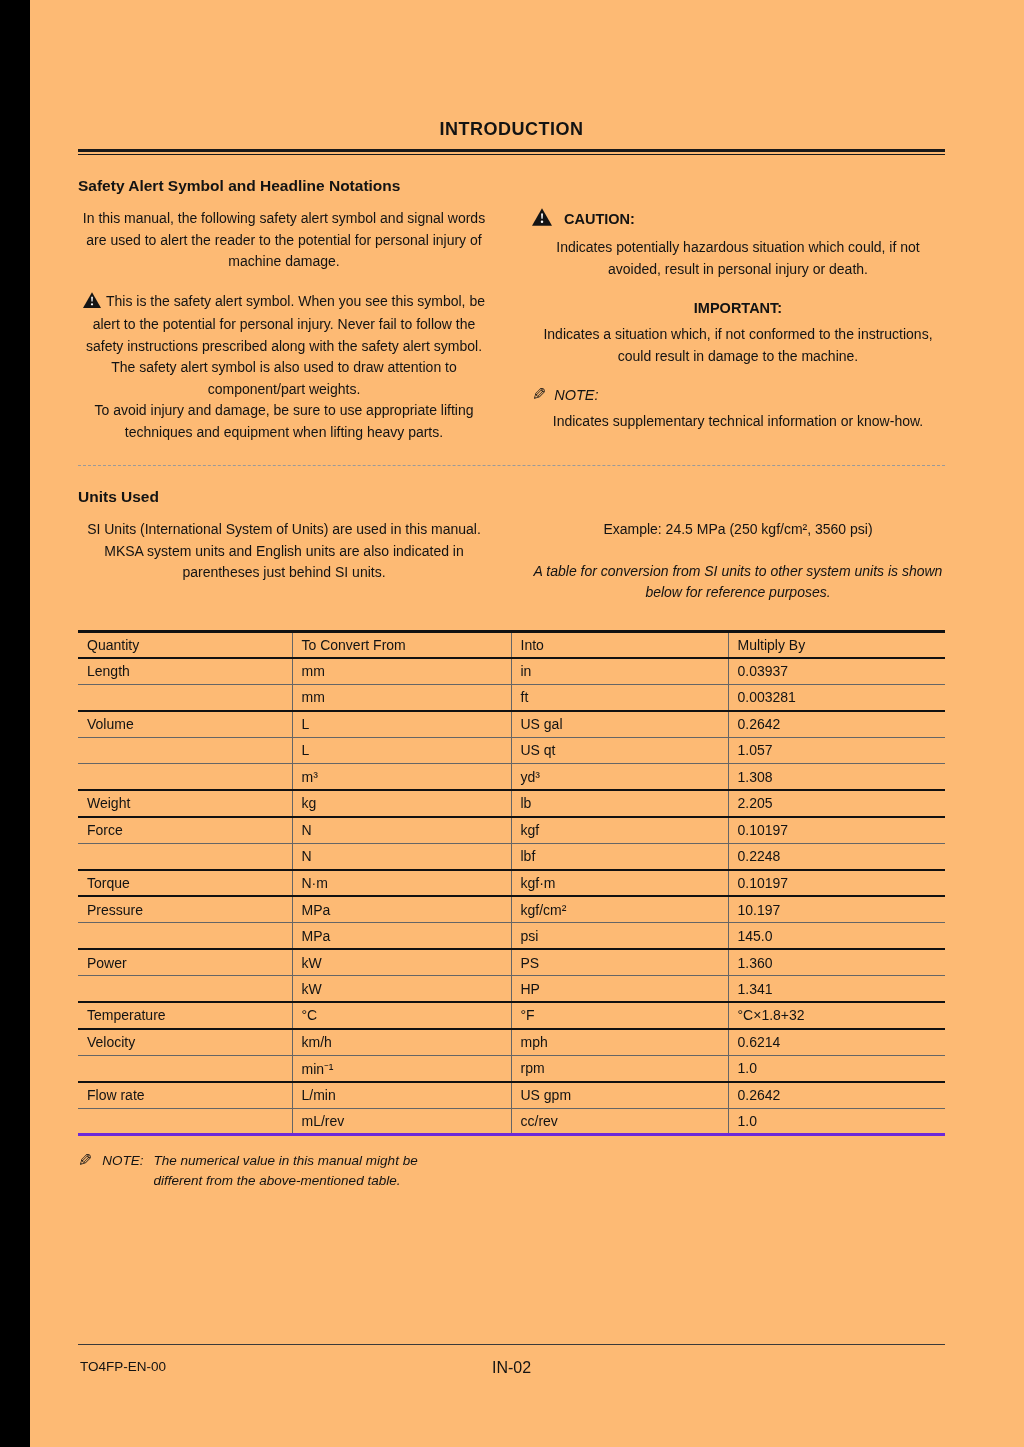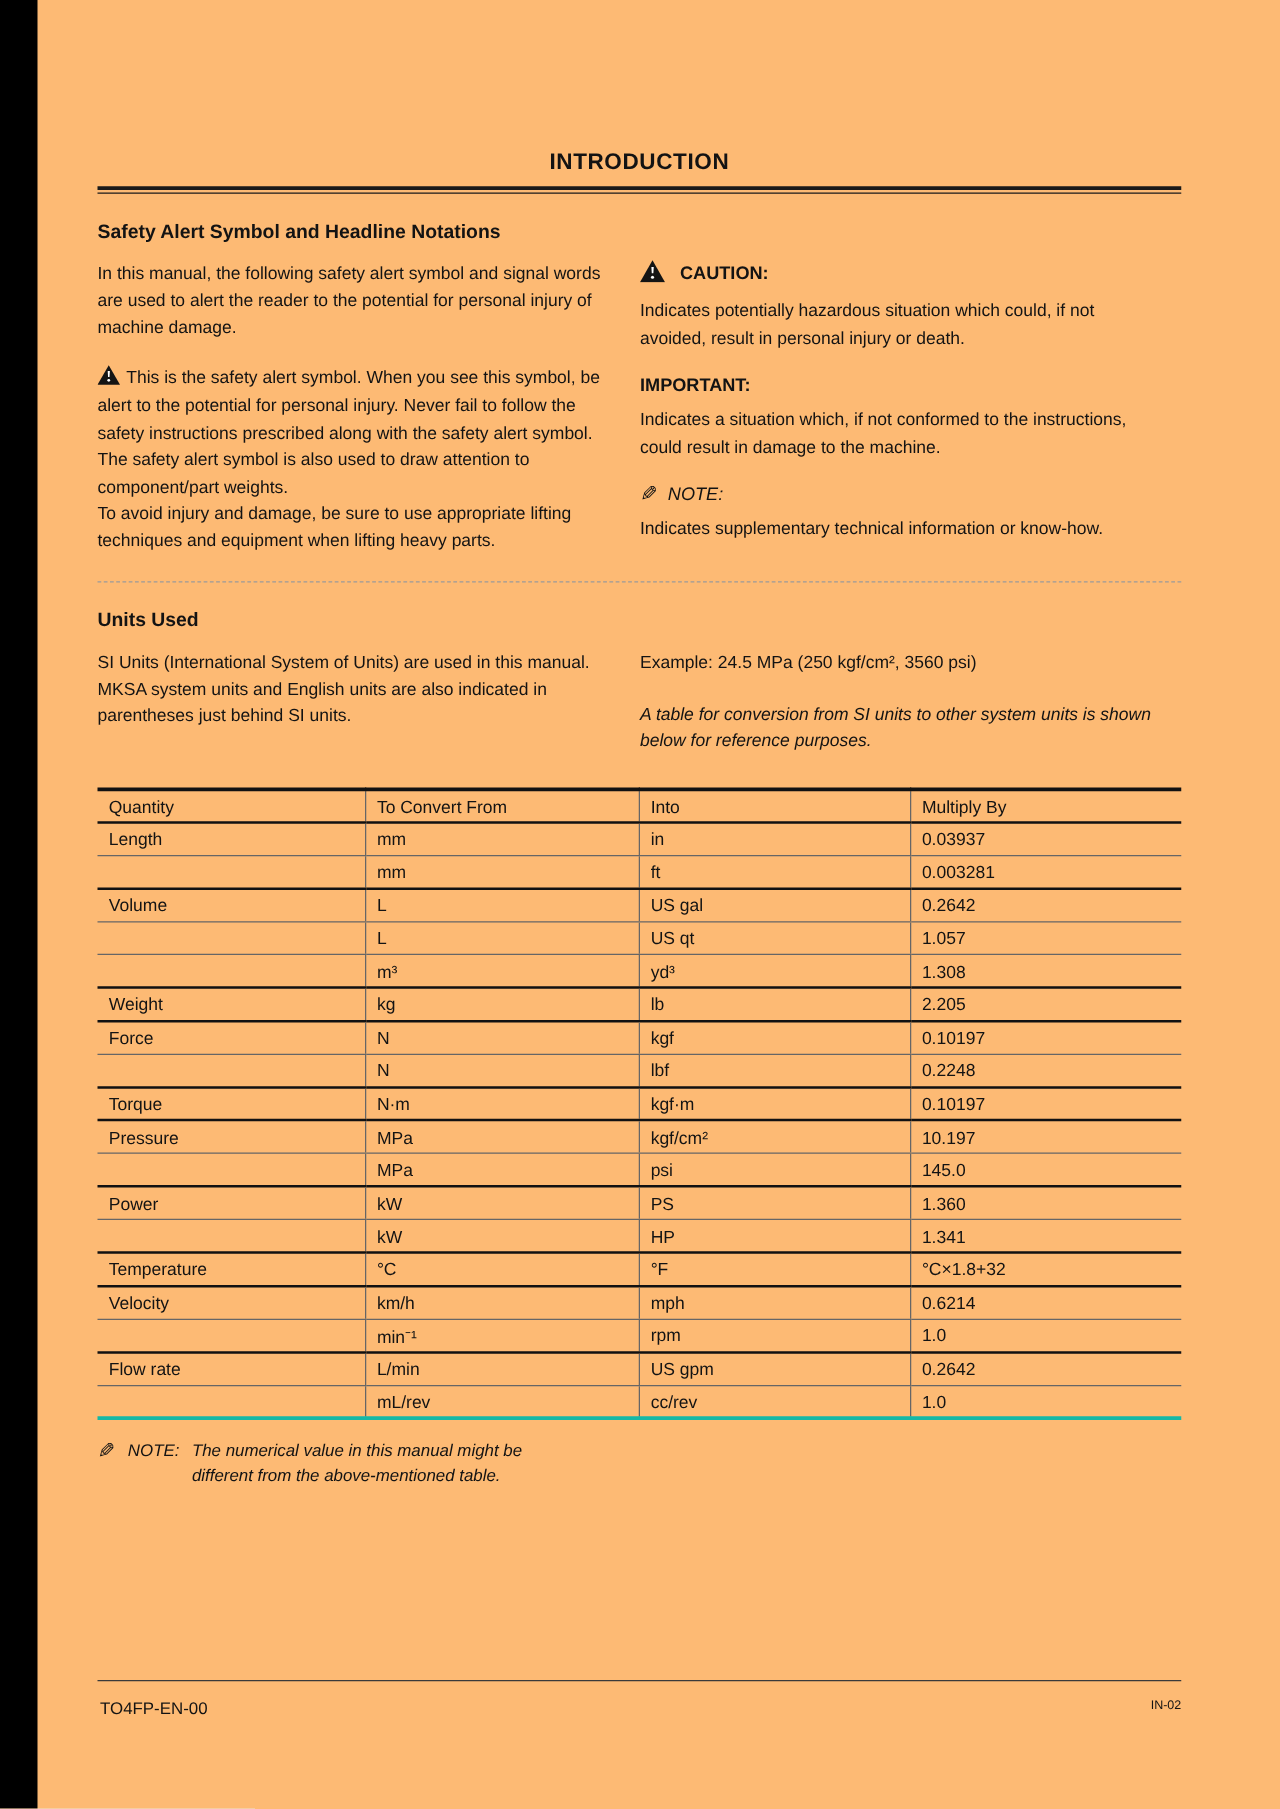"In this manual, the following" .columns { gap: 22px -> 42px; text-align: none -> center }
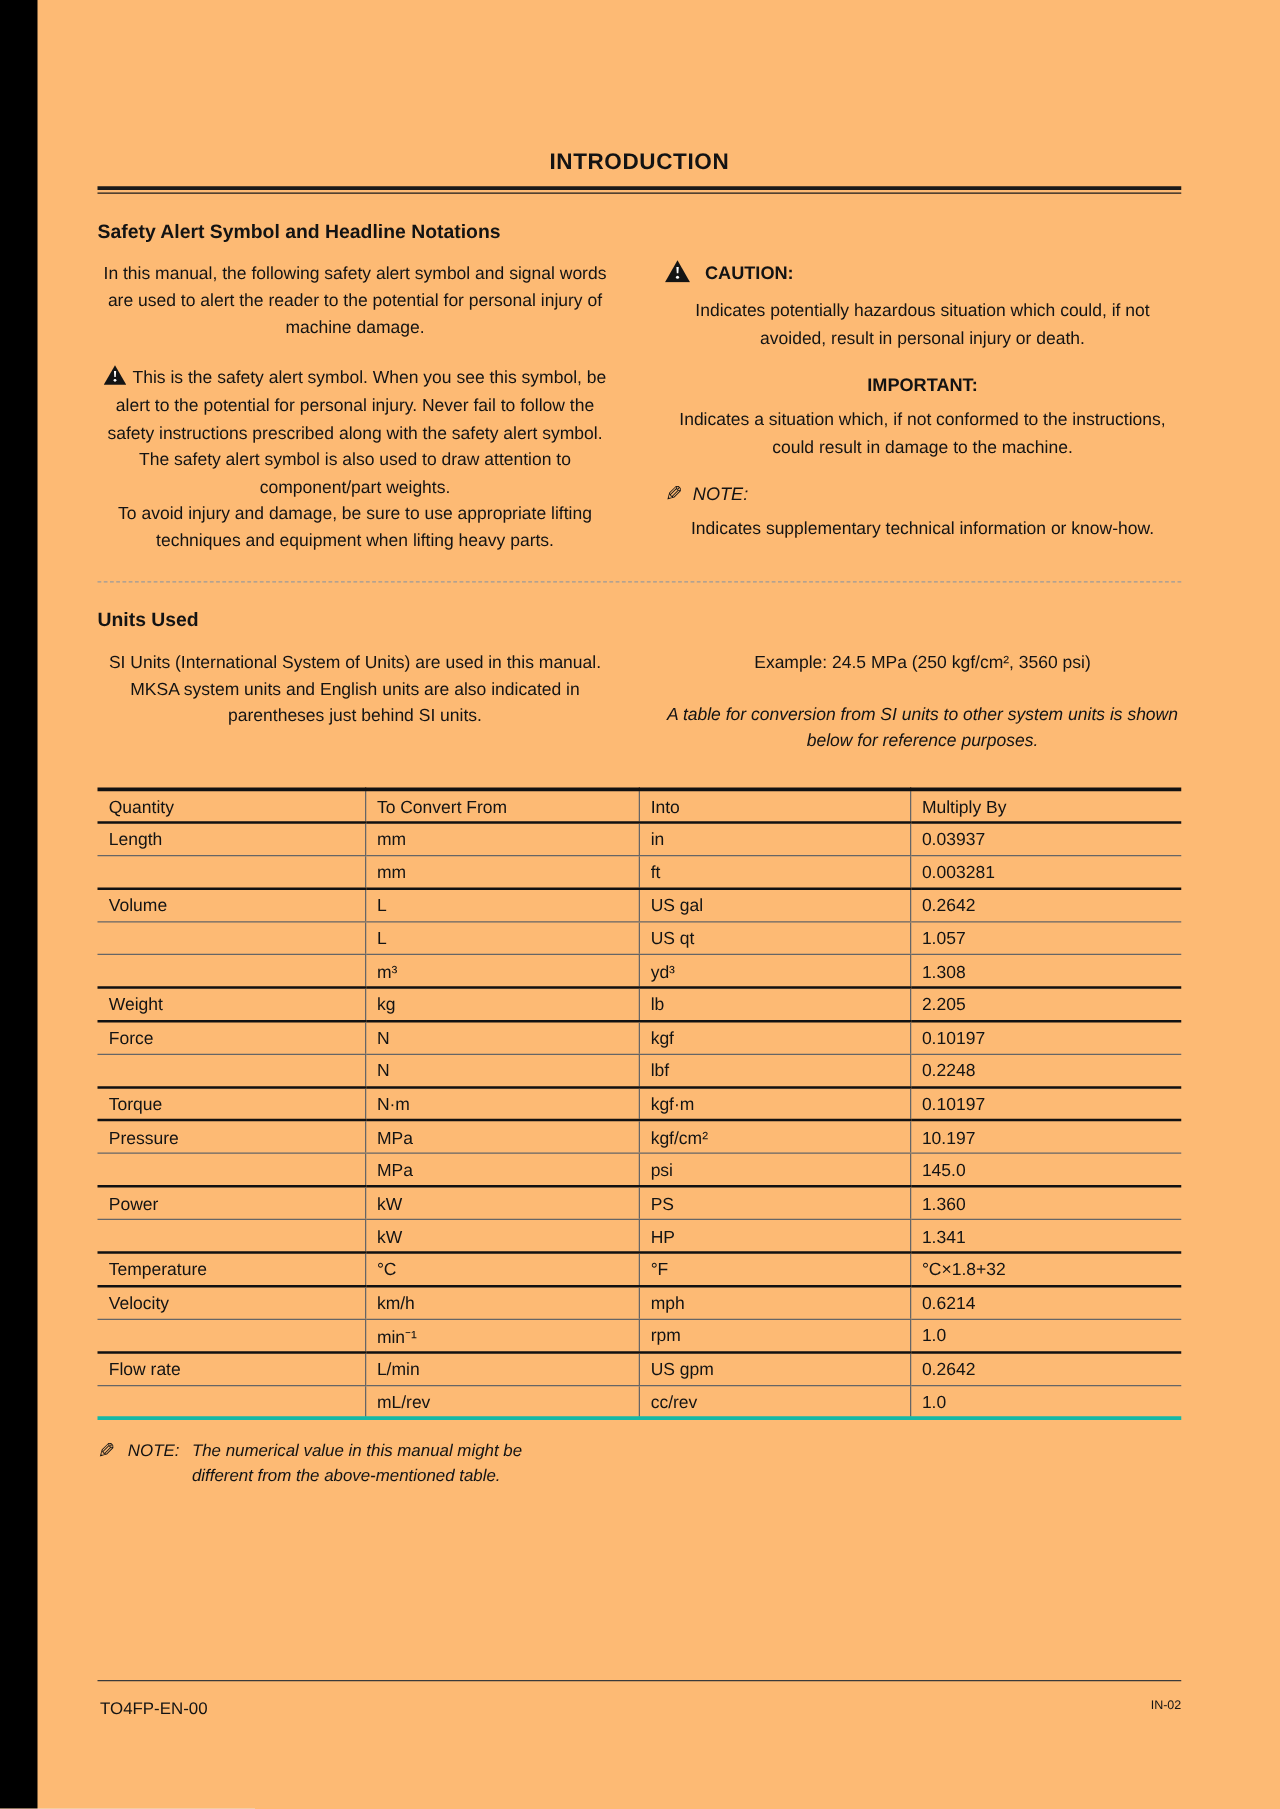"Quantity" table.conv { border-bottom: 3px solid #14b8a6 -> 3px solid #6d28d9 }
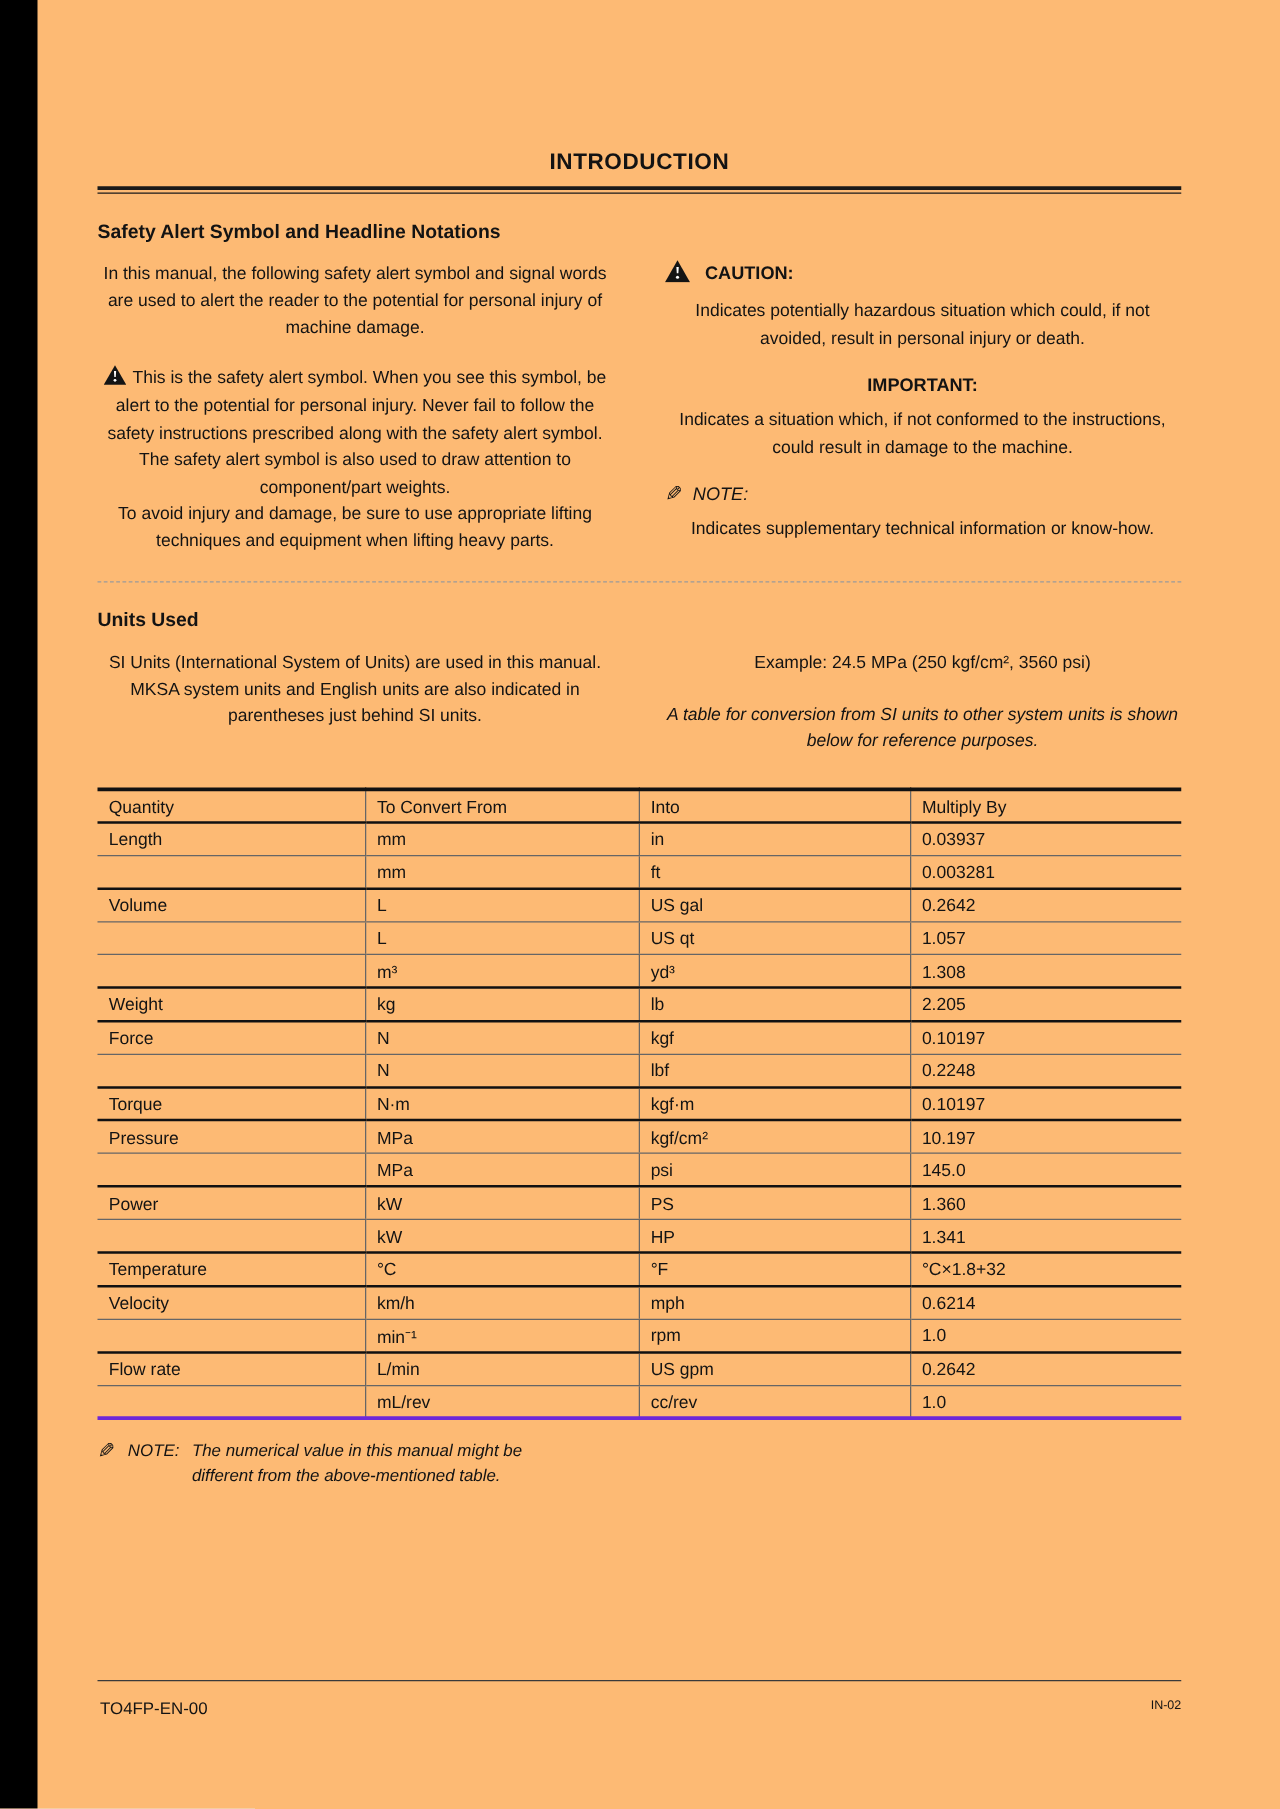"IN-02" .page-num { font-size: 10px -> 16px; text-align: right -> center }
